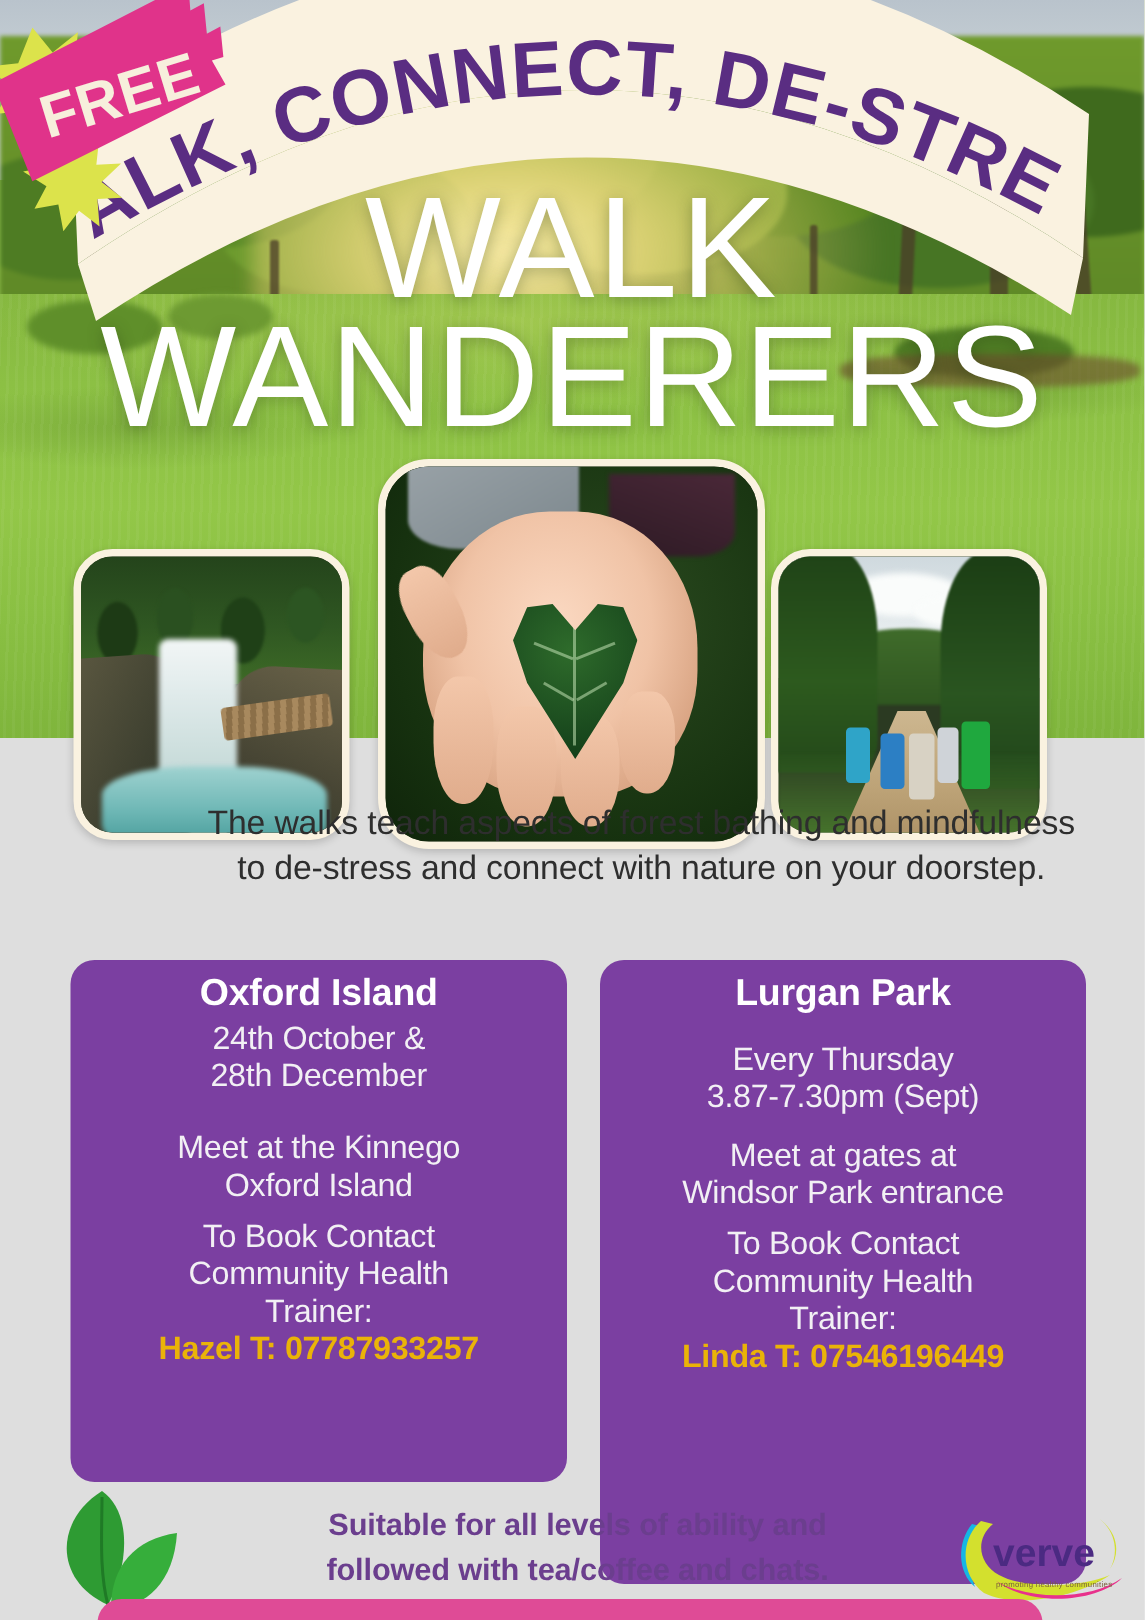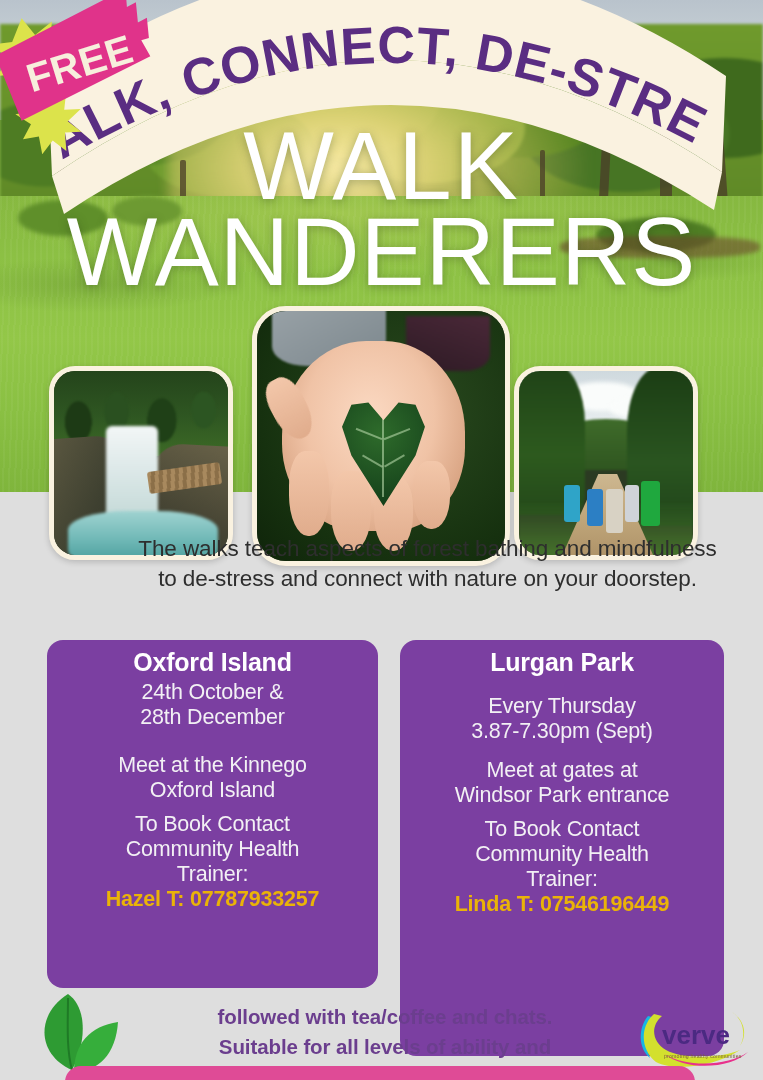"followed with tea/coffee and chats." div { order: before "Suitable for all levels of" -> after "Suitable for all levels of" }
